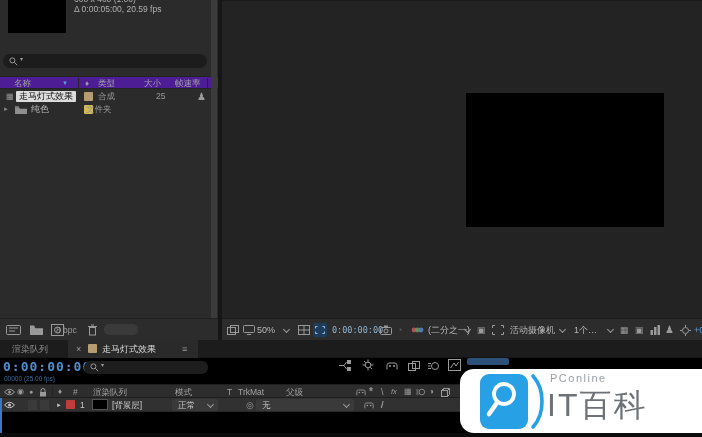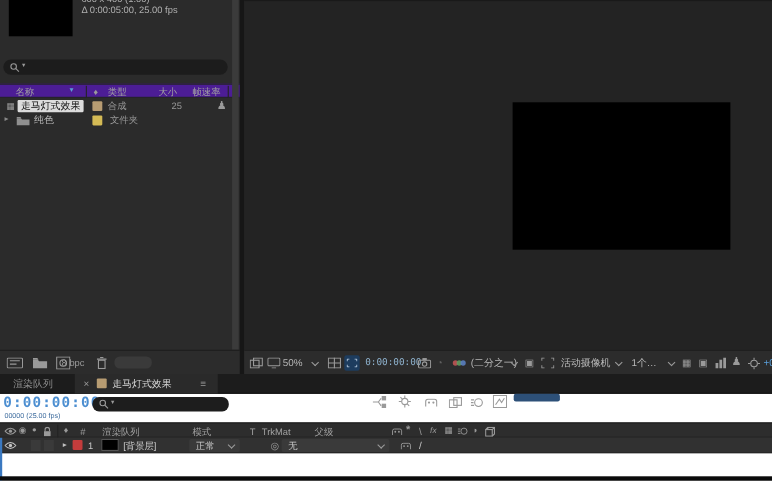"Δ 0:00:05:00, 25.00 fps" div.abs { text: 25.00 -> 20.59 }
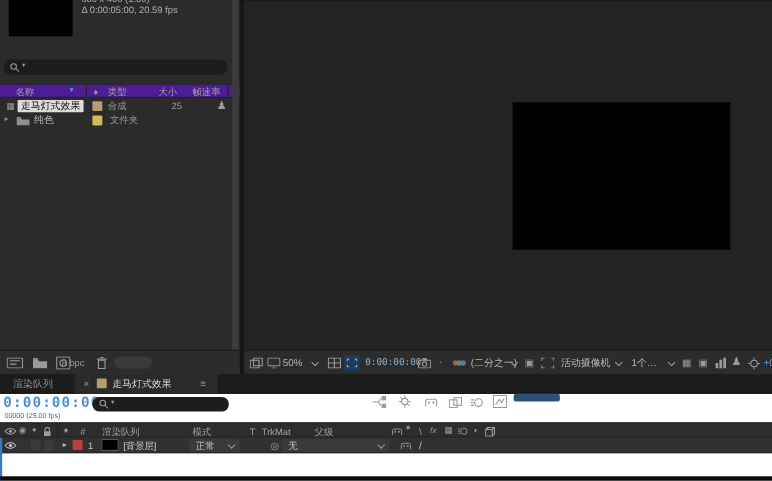"文件夹" span.abs { left: 100px -> 86px }
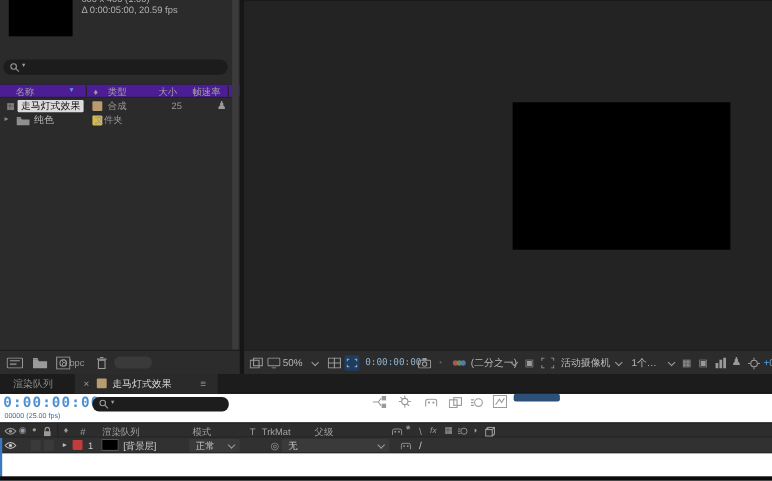"渲染队列" #timeline { background: #ffffff -> #000000 }
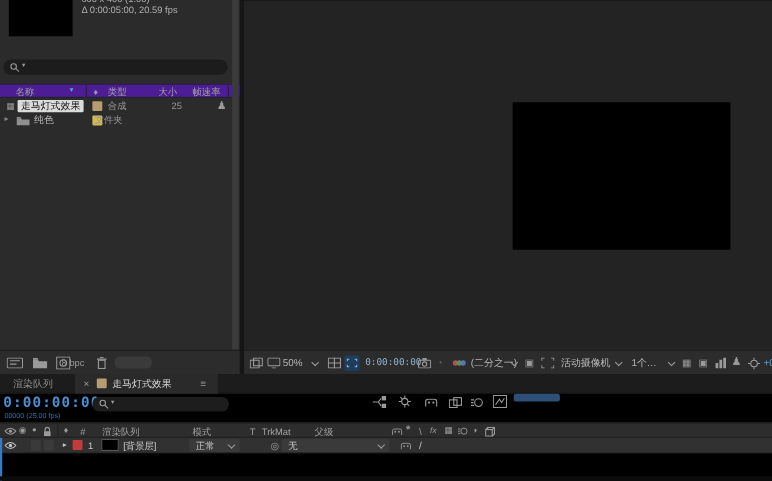"PConline" div.abs { html: none -> <div> <span> <svg> <rect></rect> <circle></circle> <line></line> <path></path> </svg> </span> <span>PConline</span> <span>IT百科</span> </div> }
